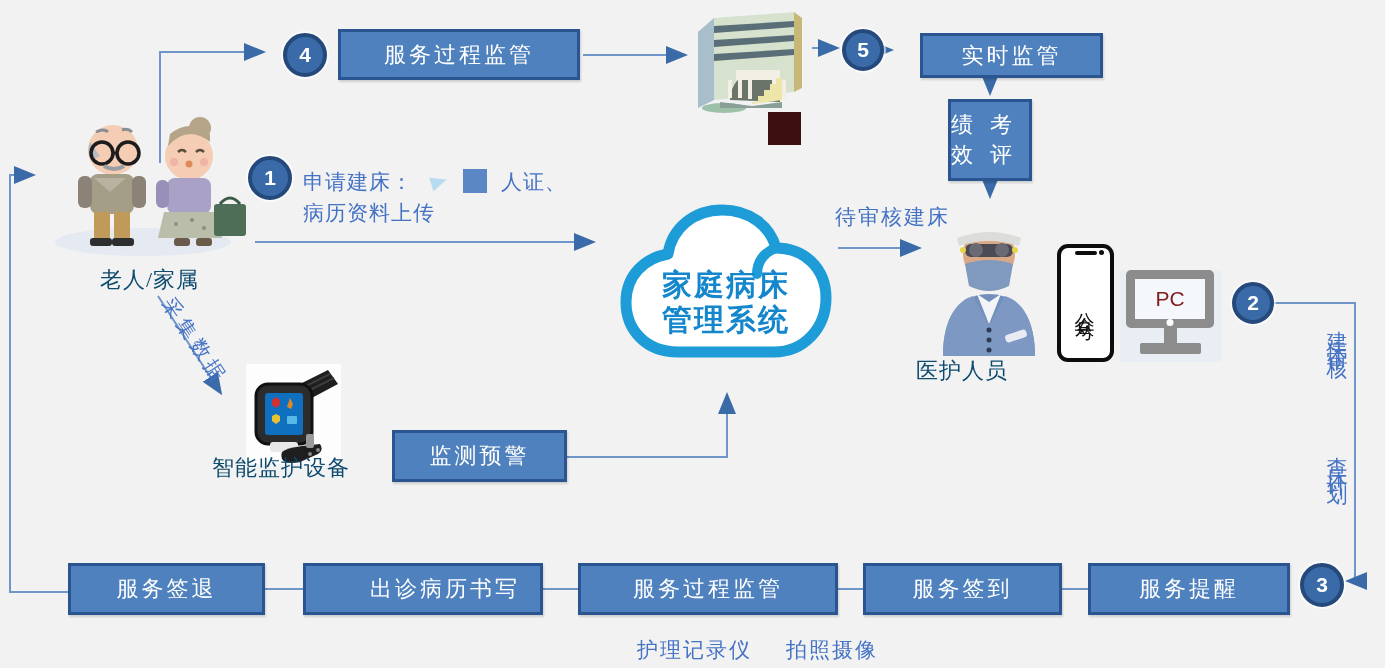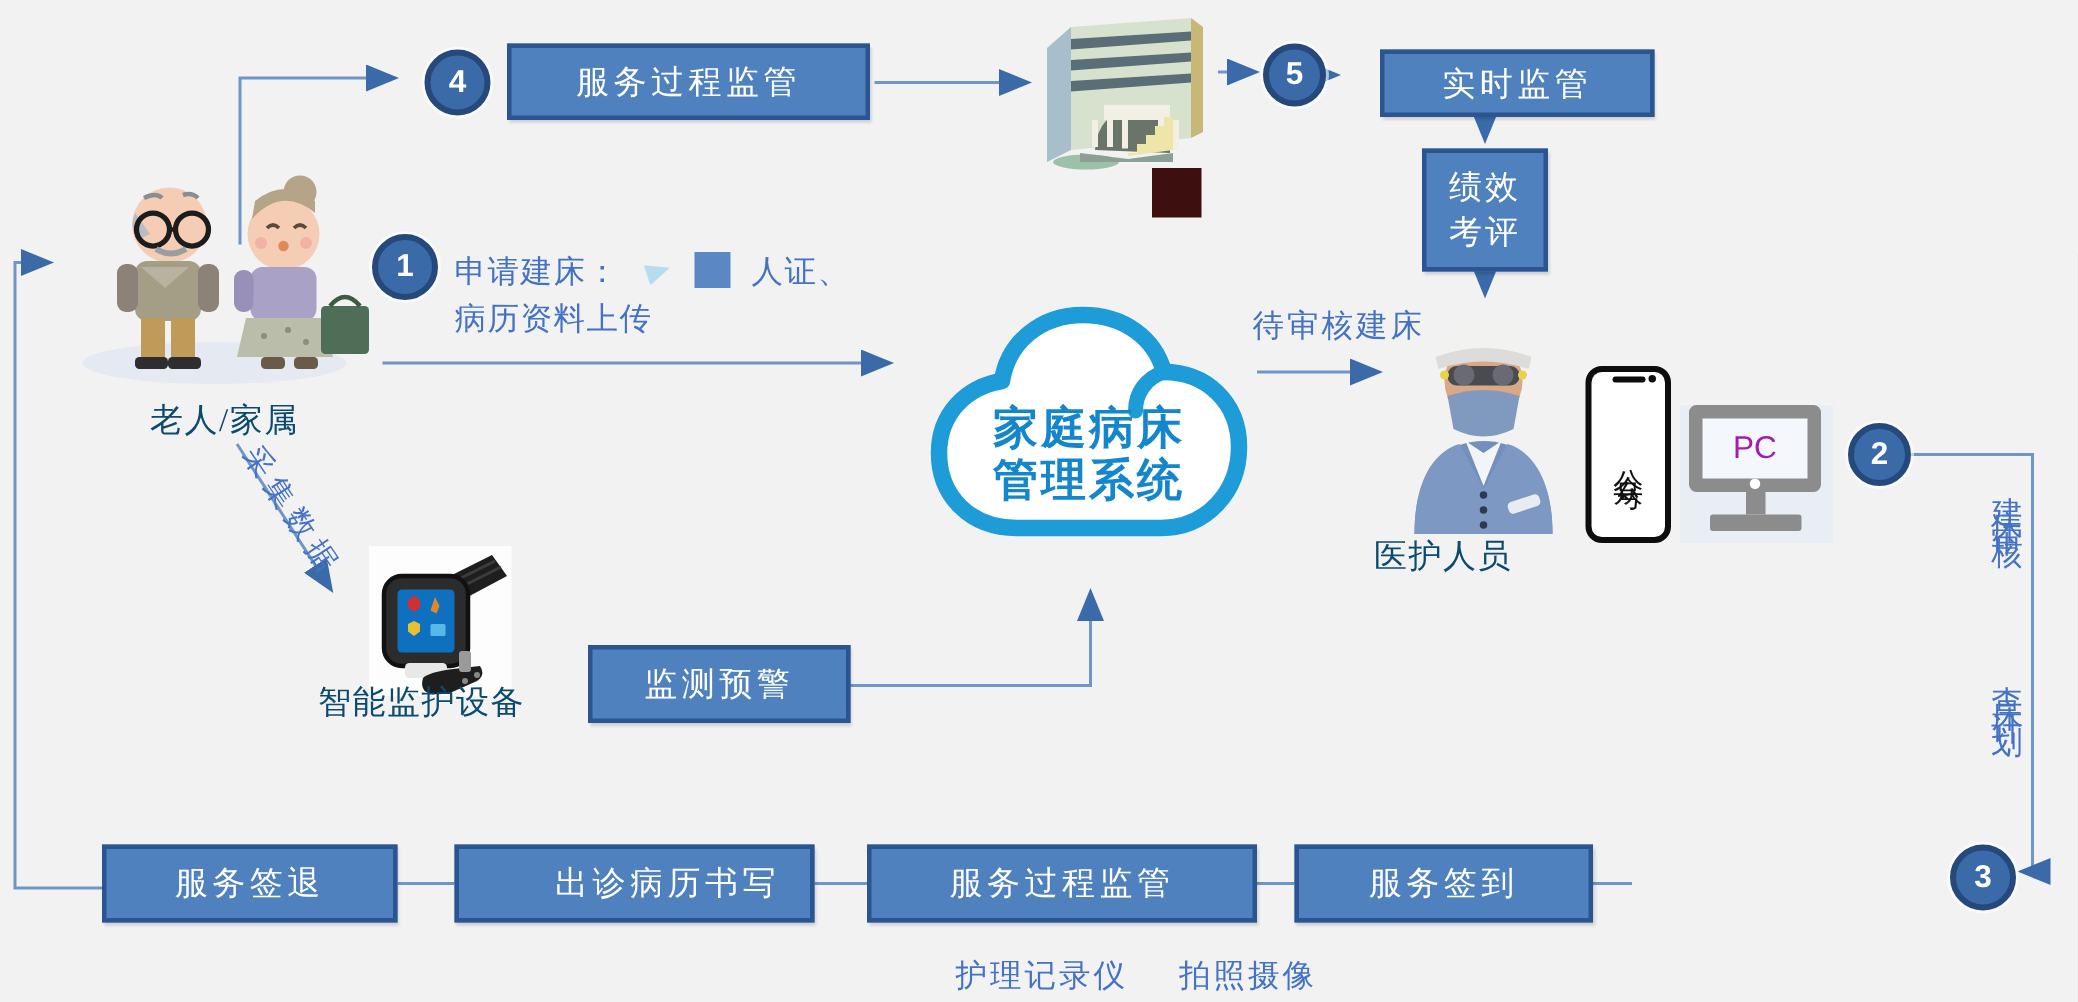"绩效" .flowbox.twoline { flex-direction: column -> row }
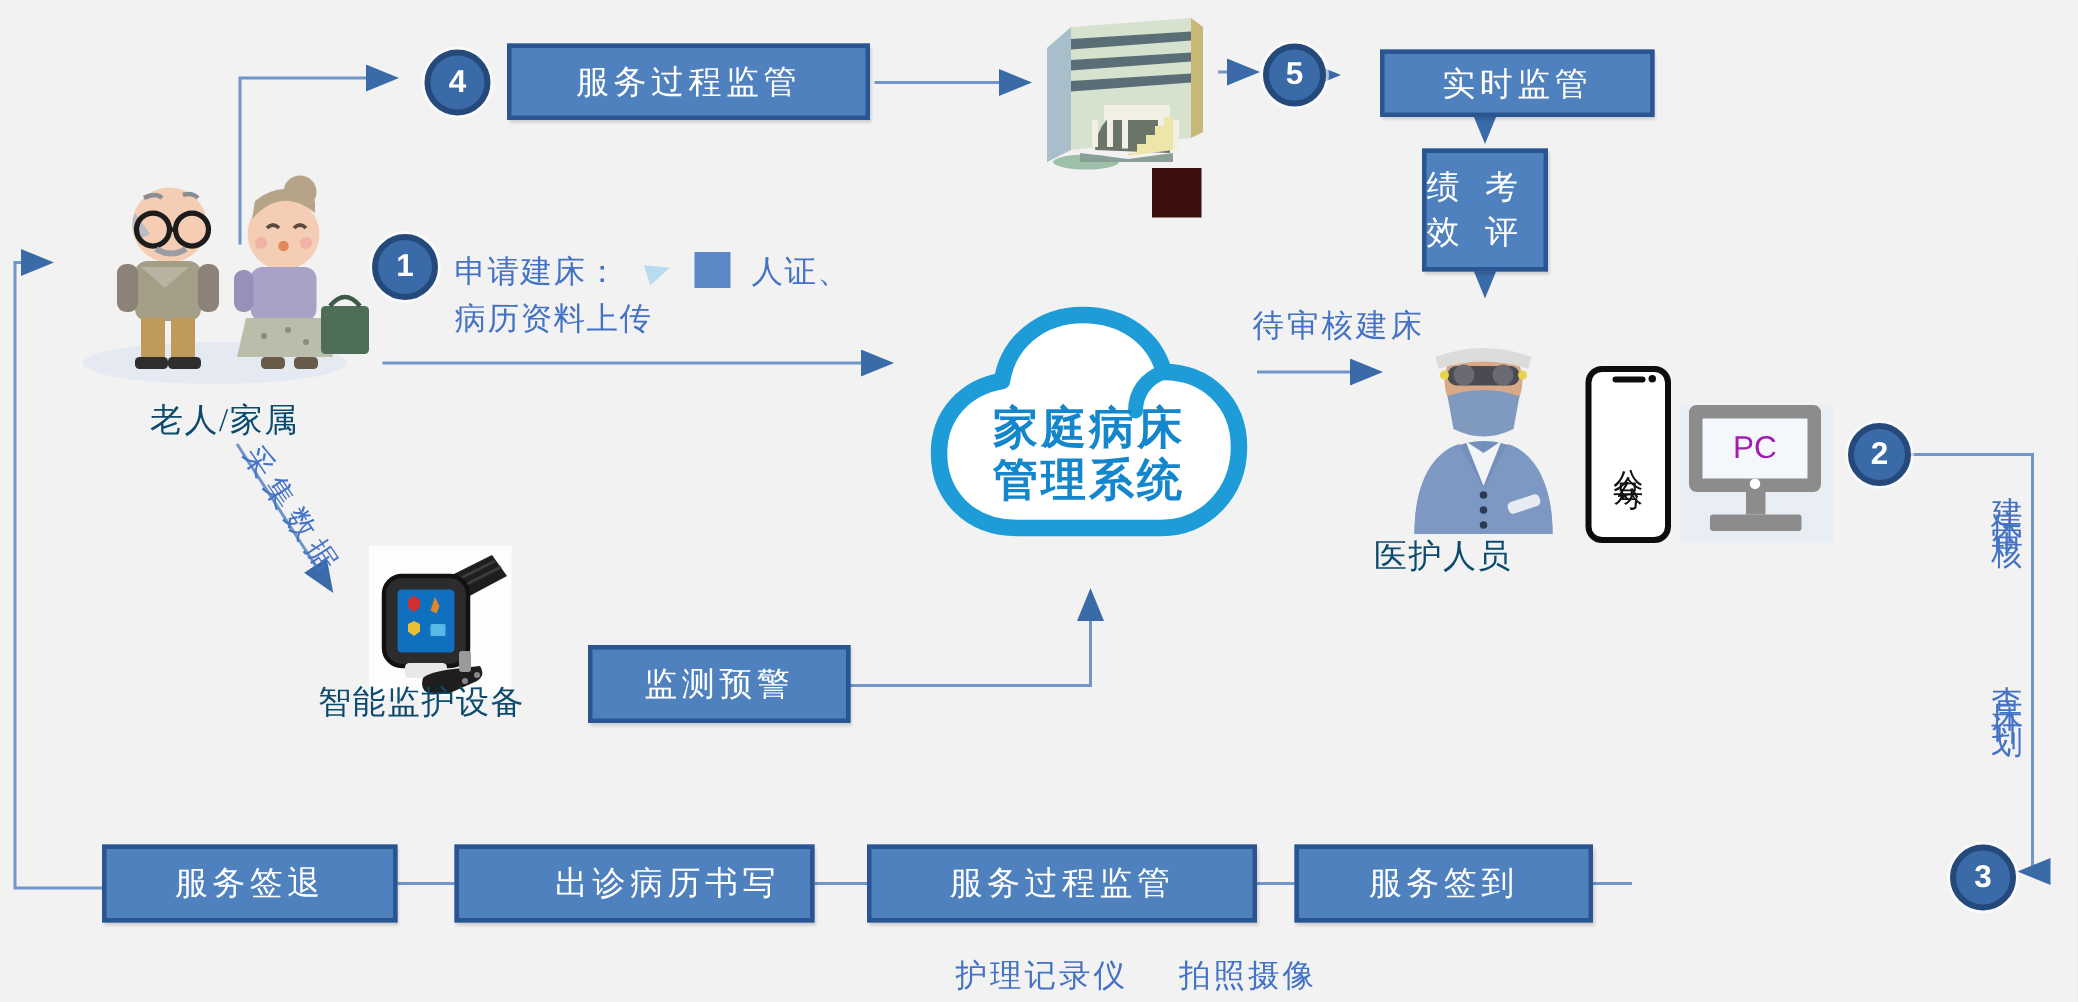"PC" .pc-text { color: #a21caf -> #7f1d1d }
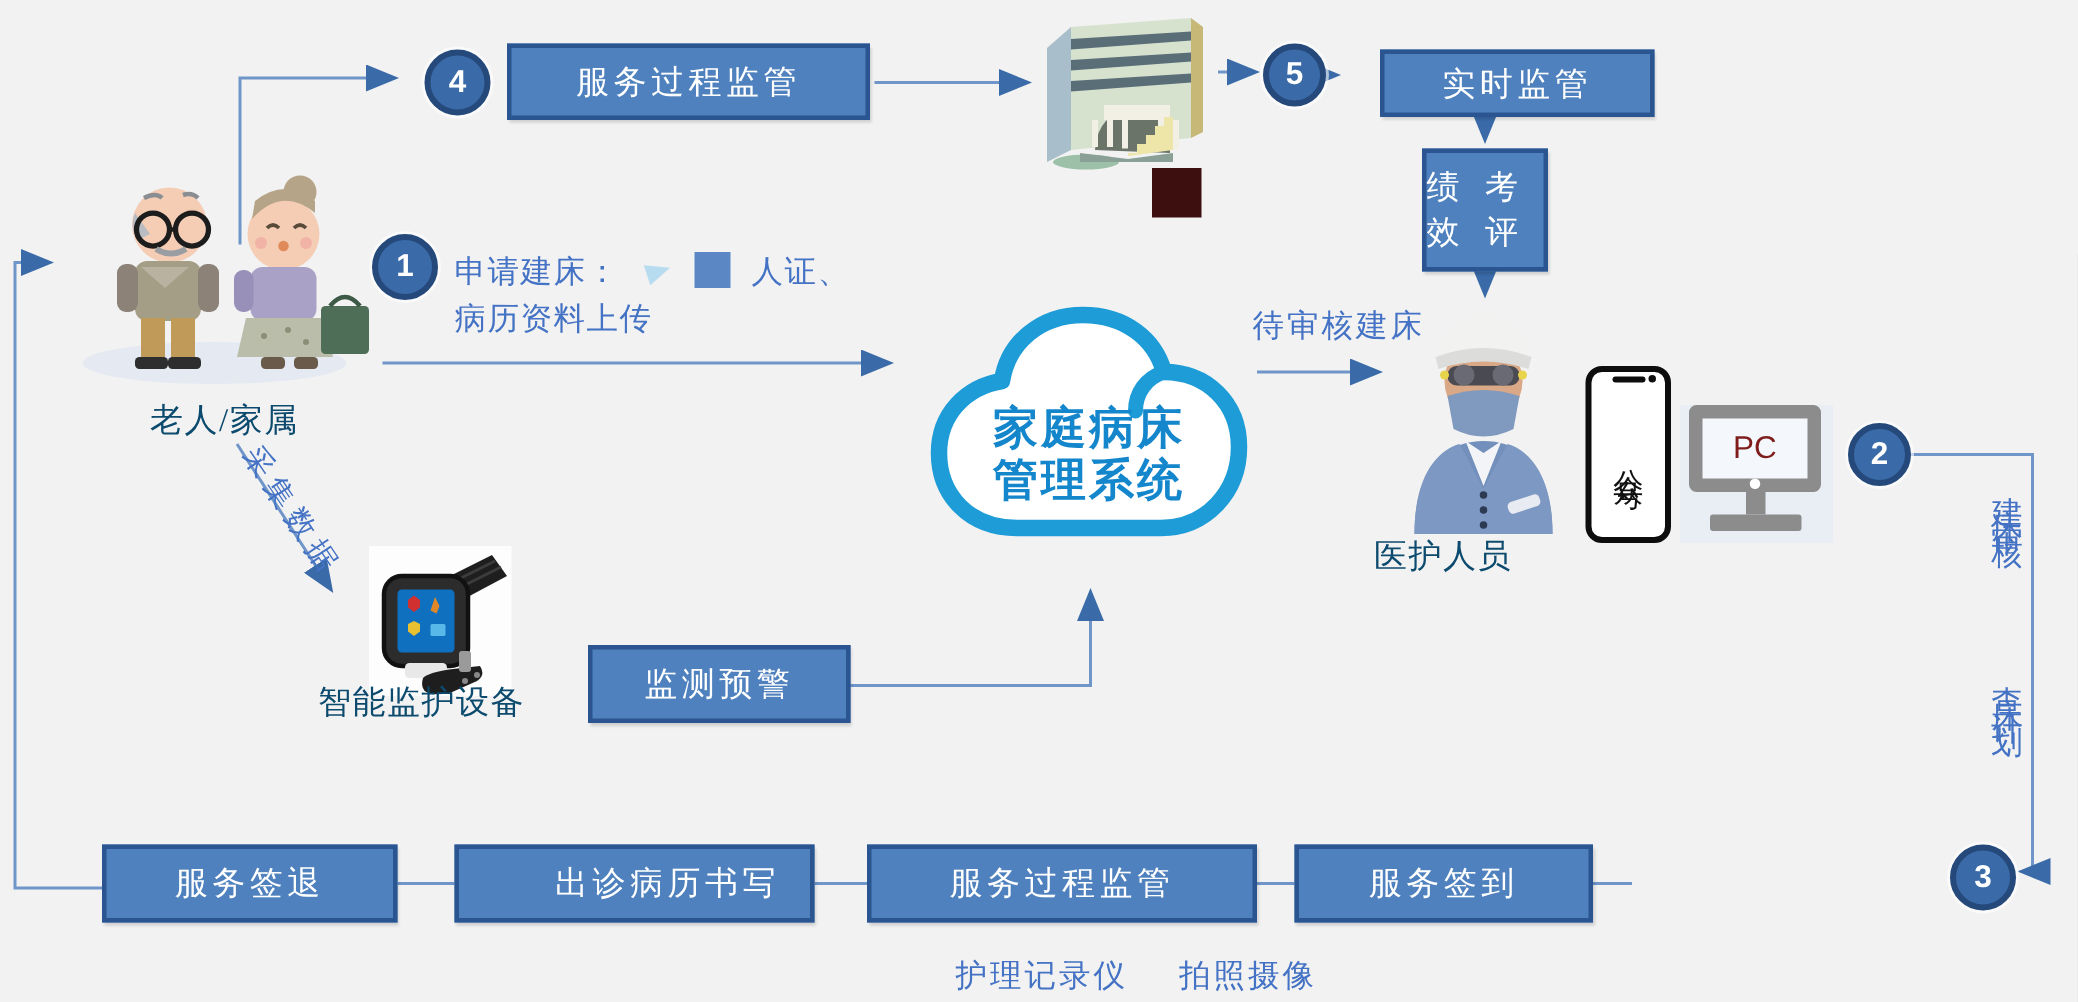"服务提醒" div.flowbox { html: none -> <div>服务提醒</div> }
